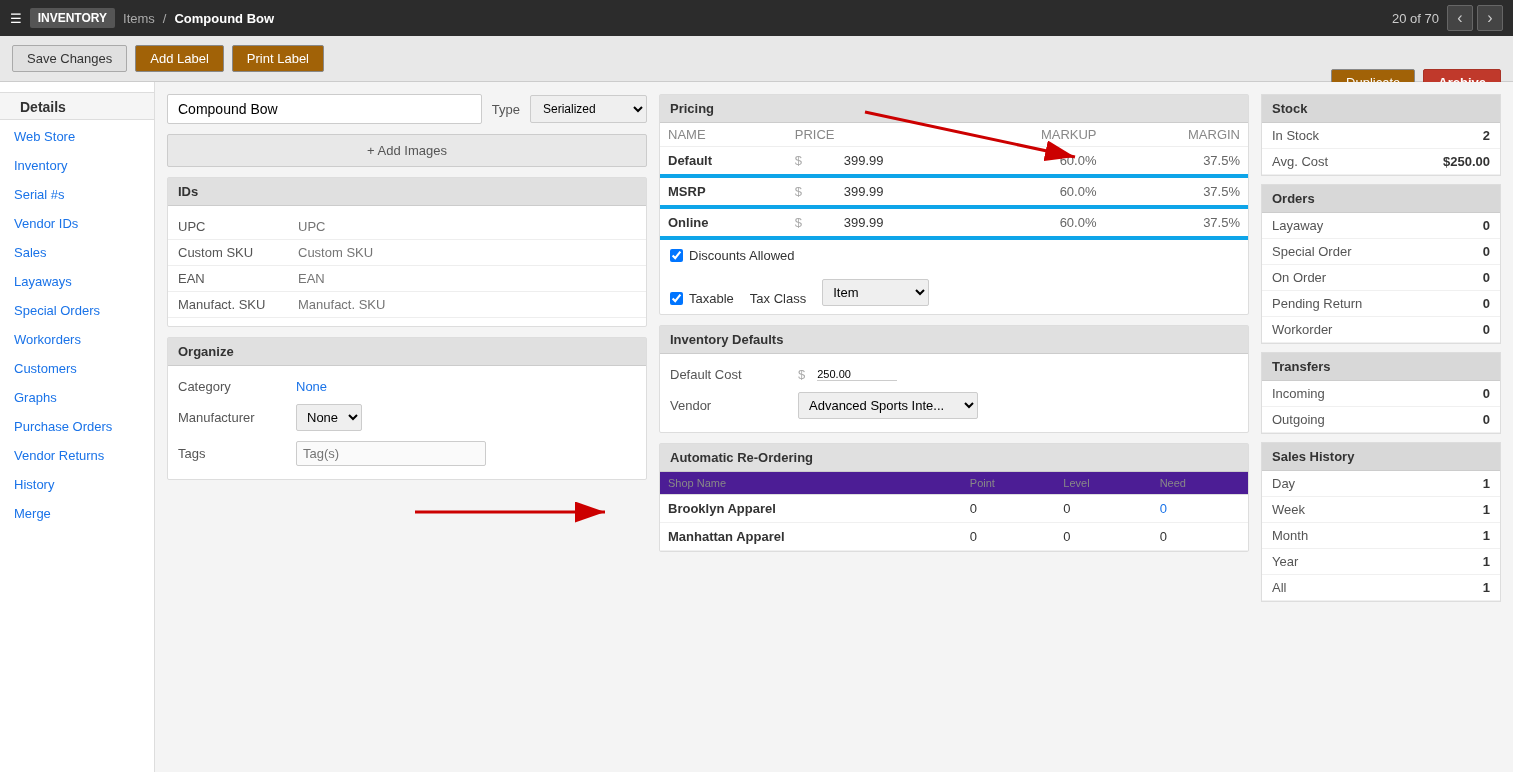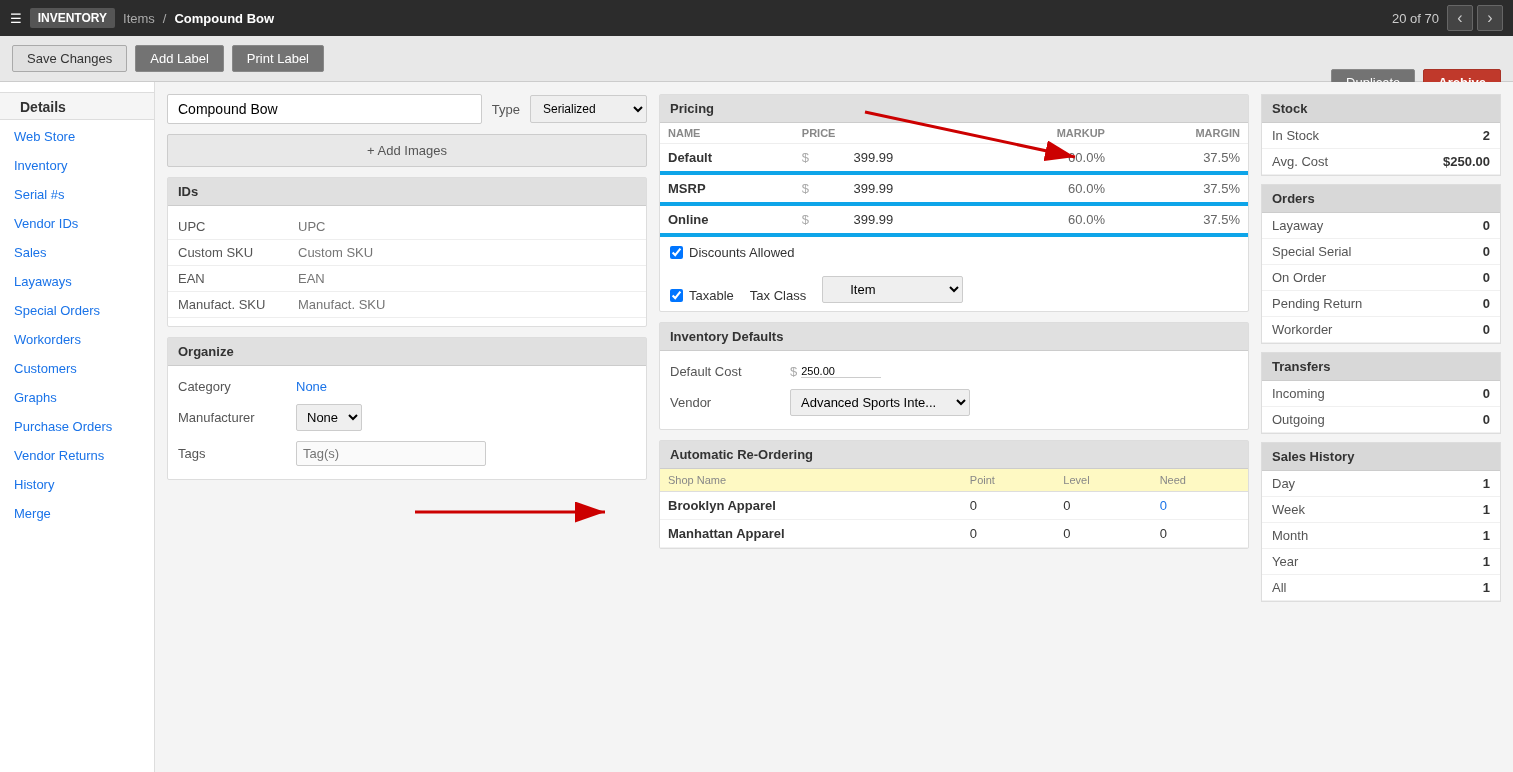"Add Label" .btn-secondary { background: #737373 -> #a16207 }
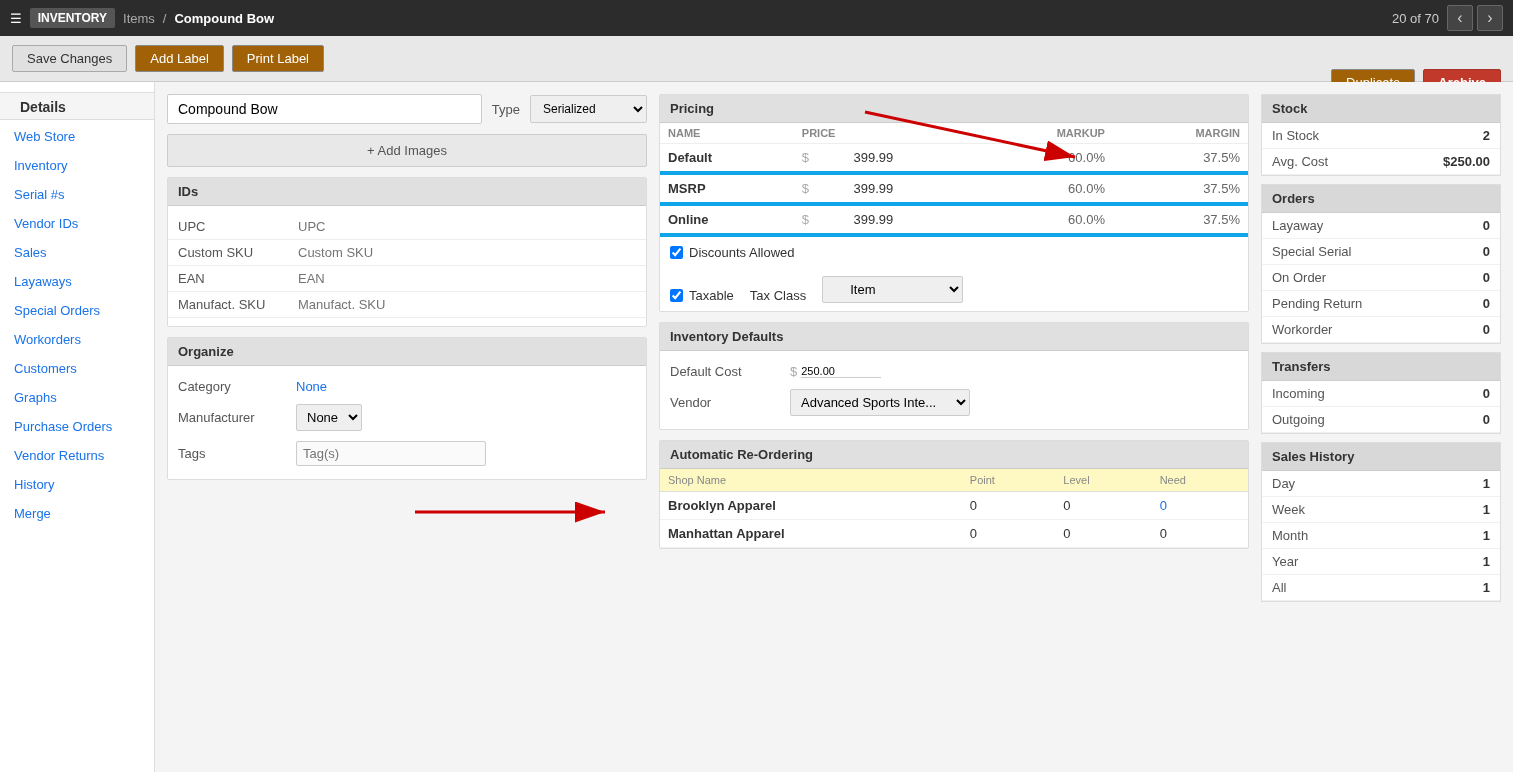"NAME" .pricing-table th { font-size: 11px -> 13px; font-weight: bold -> normal }
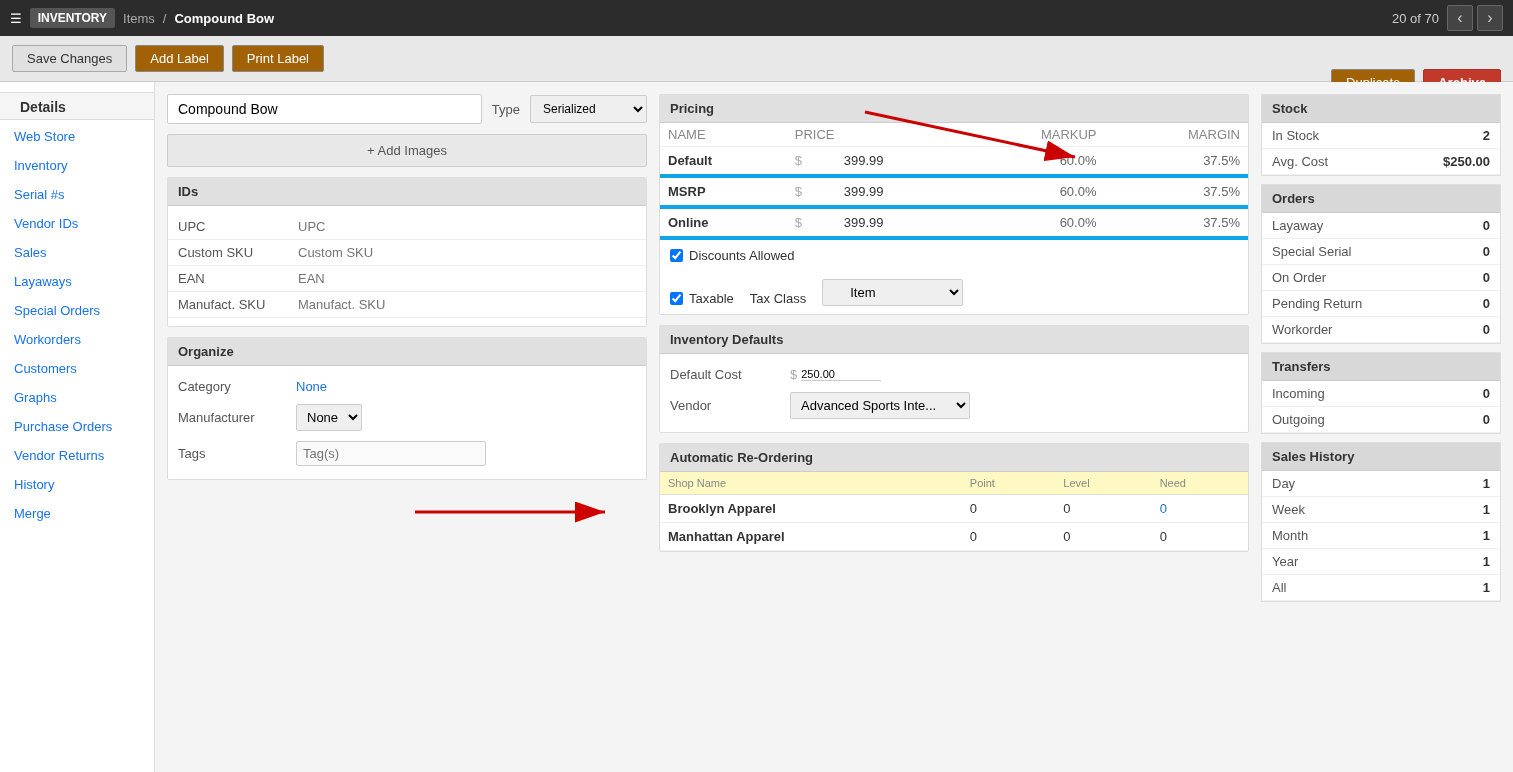"Special Serial" span.label { text: Serial -> Order }
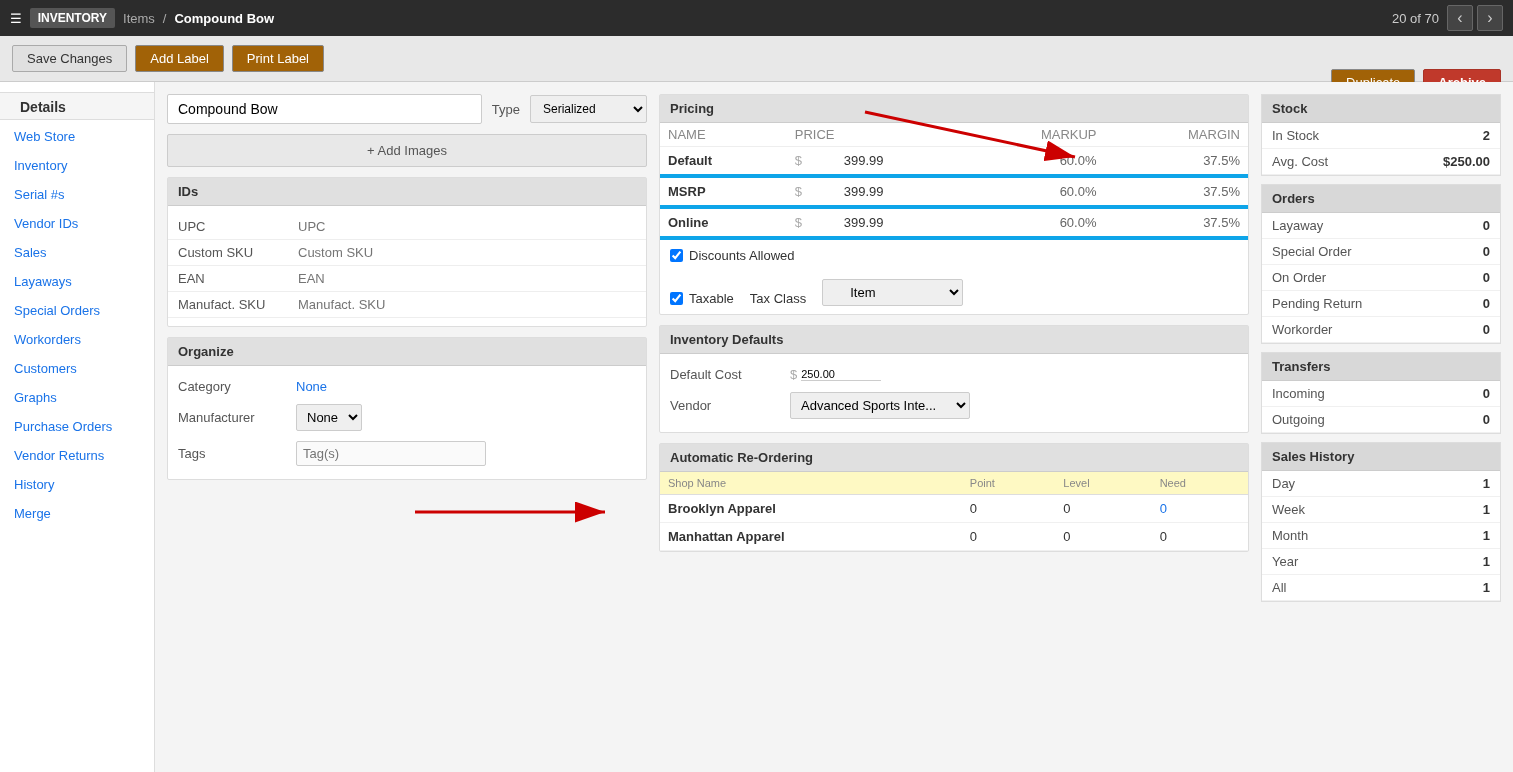"Item" .tax-select { padding: 4px 23px -> 4px 6px }
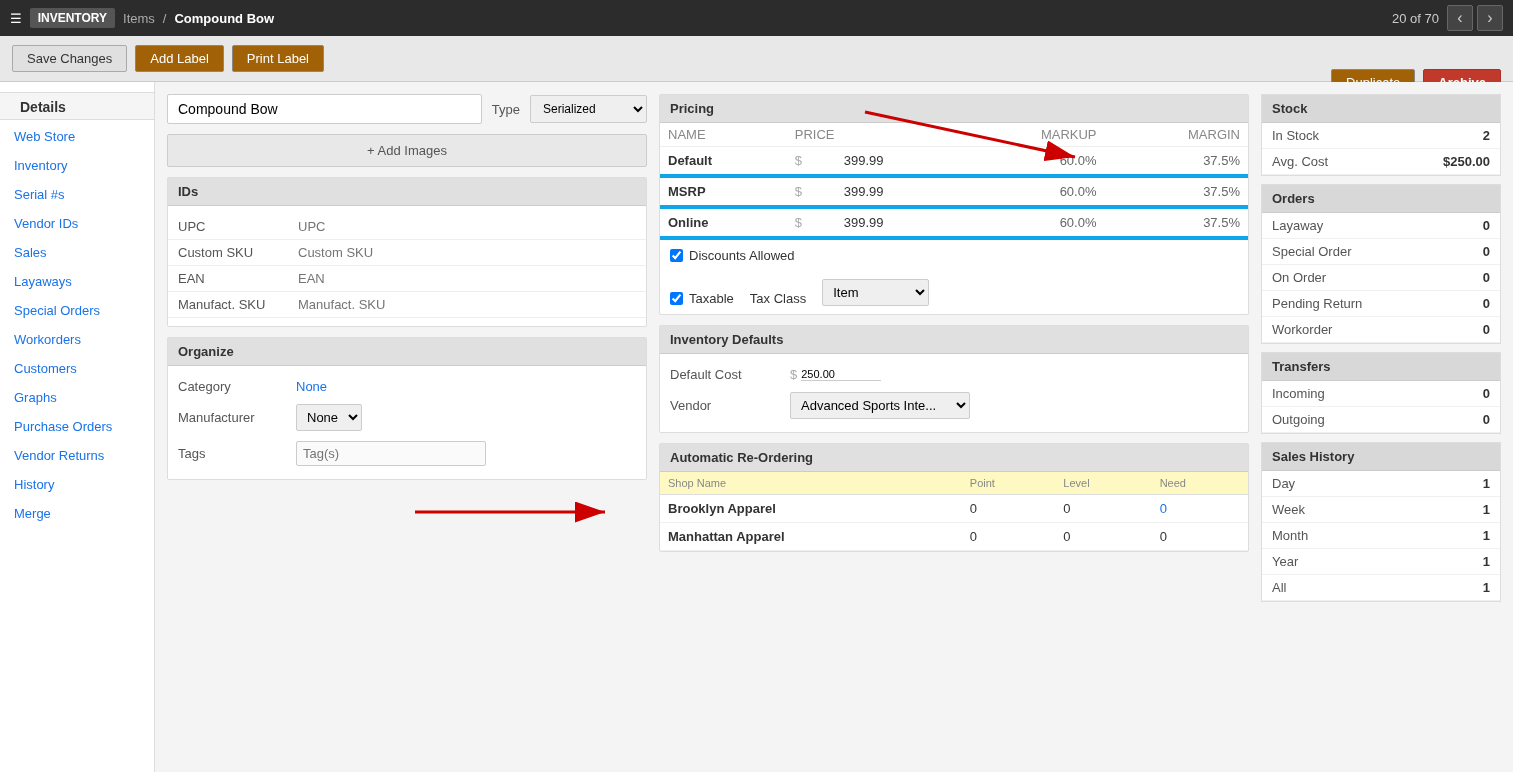"Default Cost" .inv-row { gap: none -> 8px }
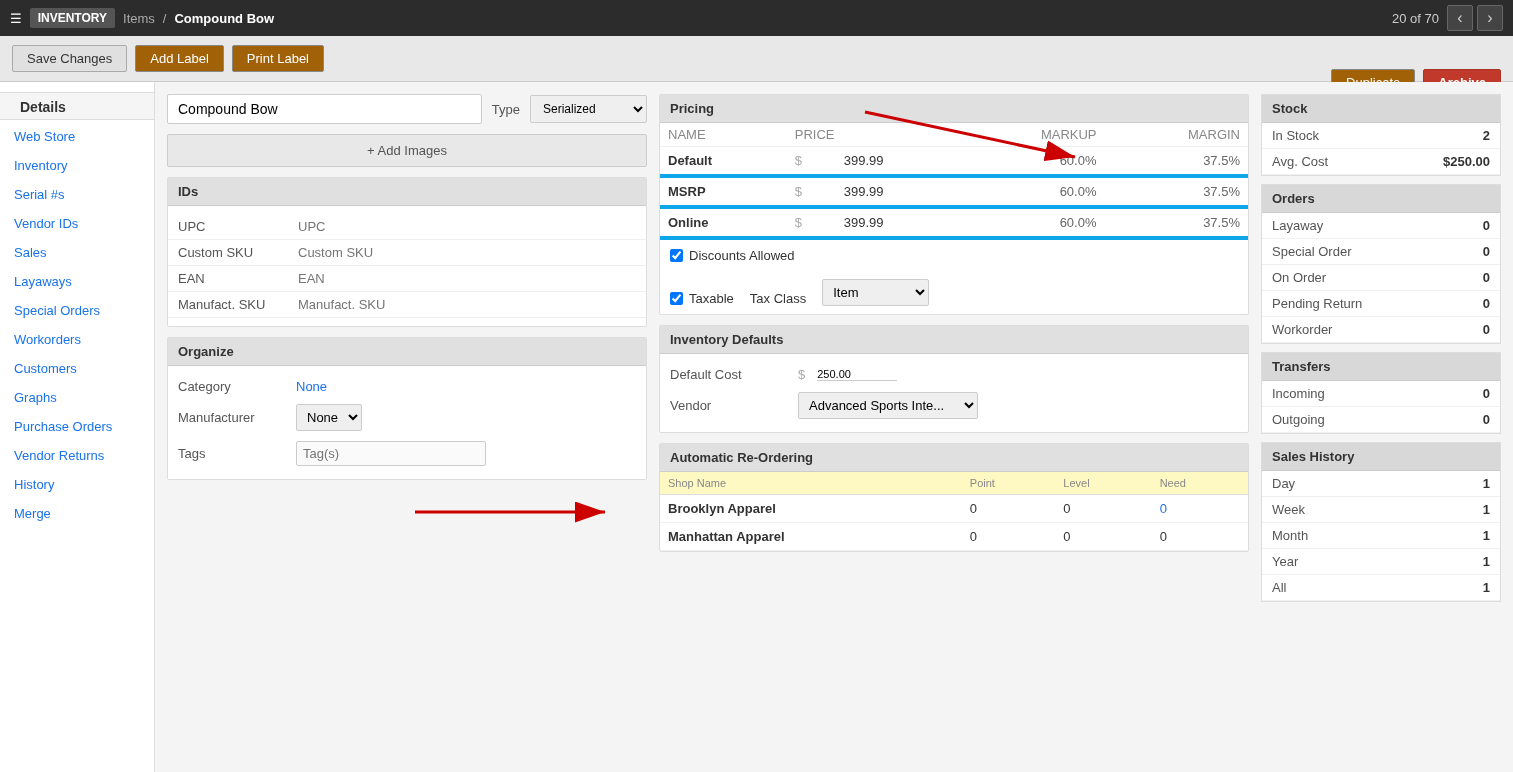"Shop Name" .reorder-table th { background: #fef9c3 -> #4c1d95 }
